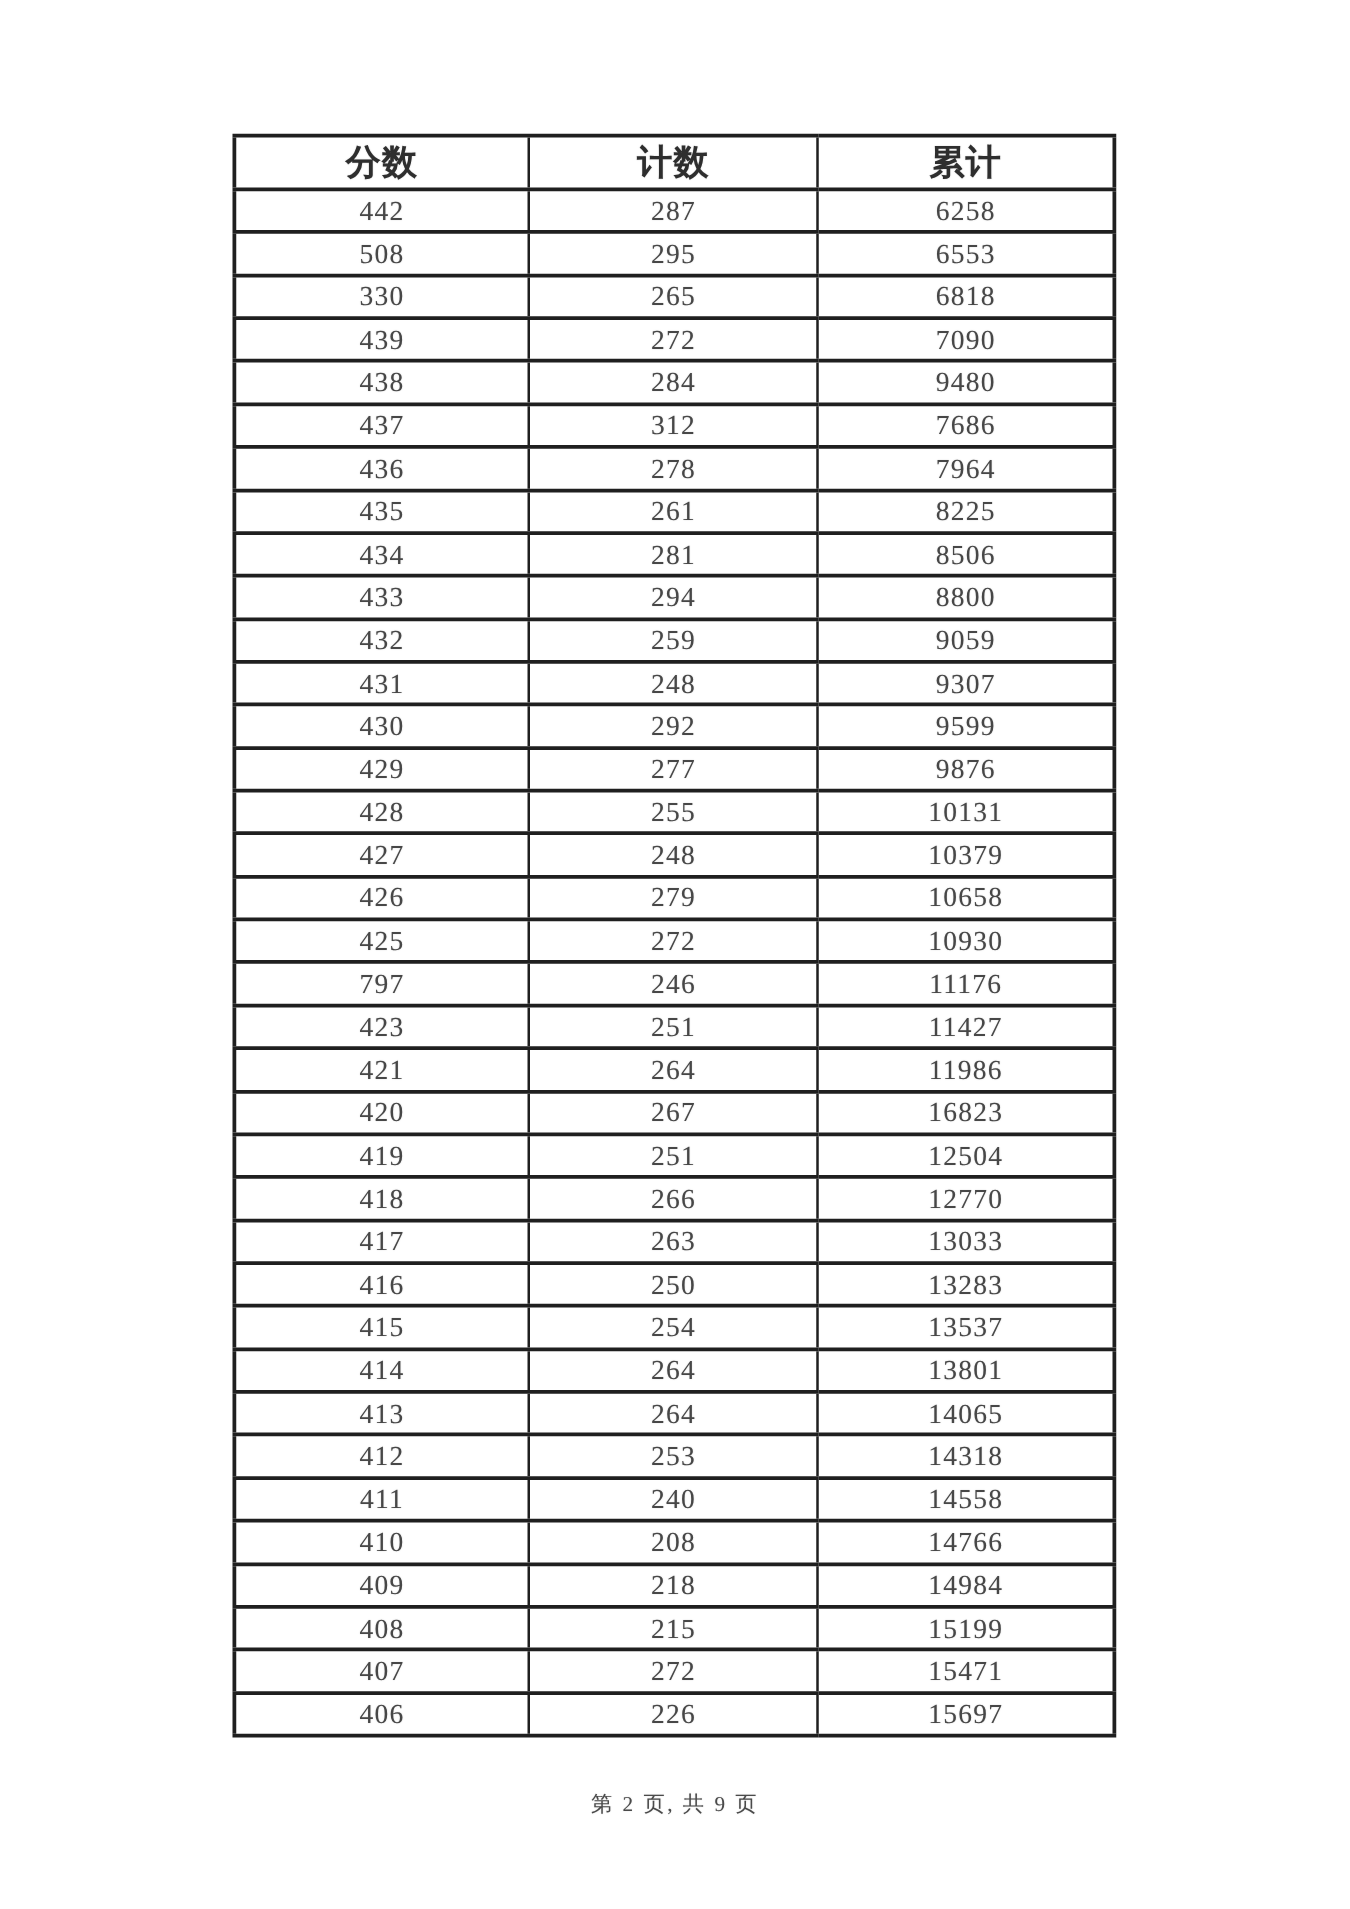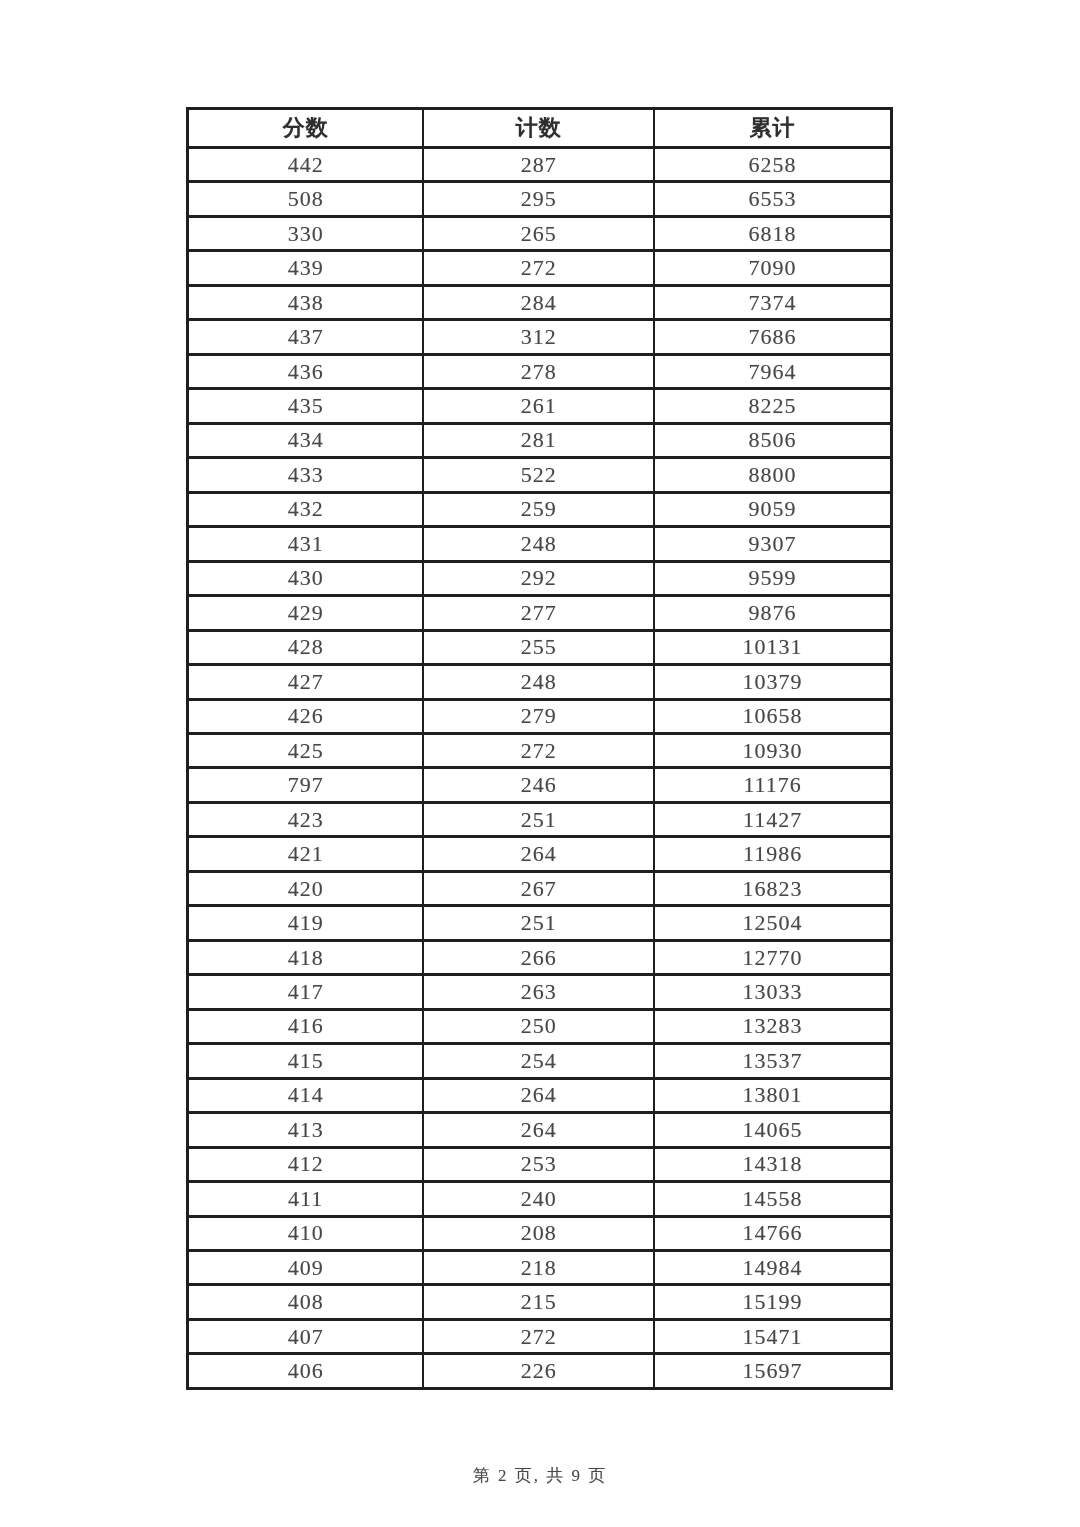"分数" table.score-table th { font-size: 22px -> 28px }
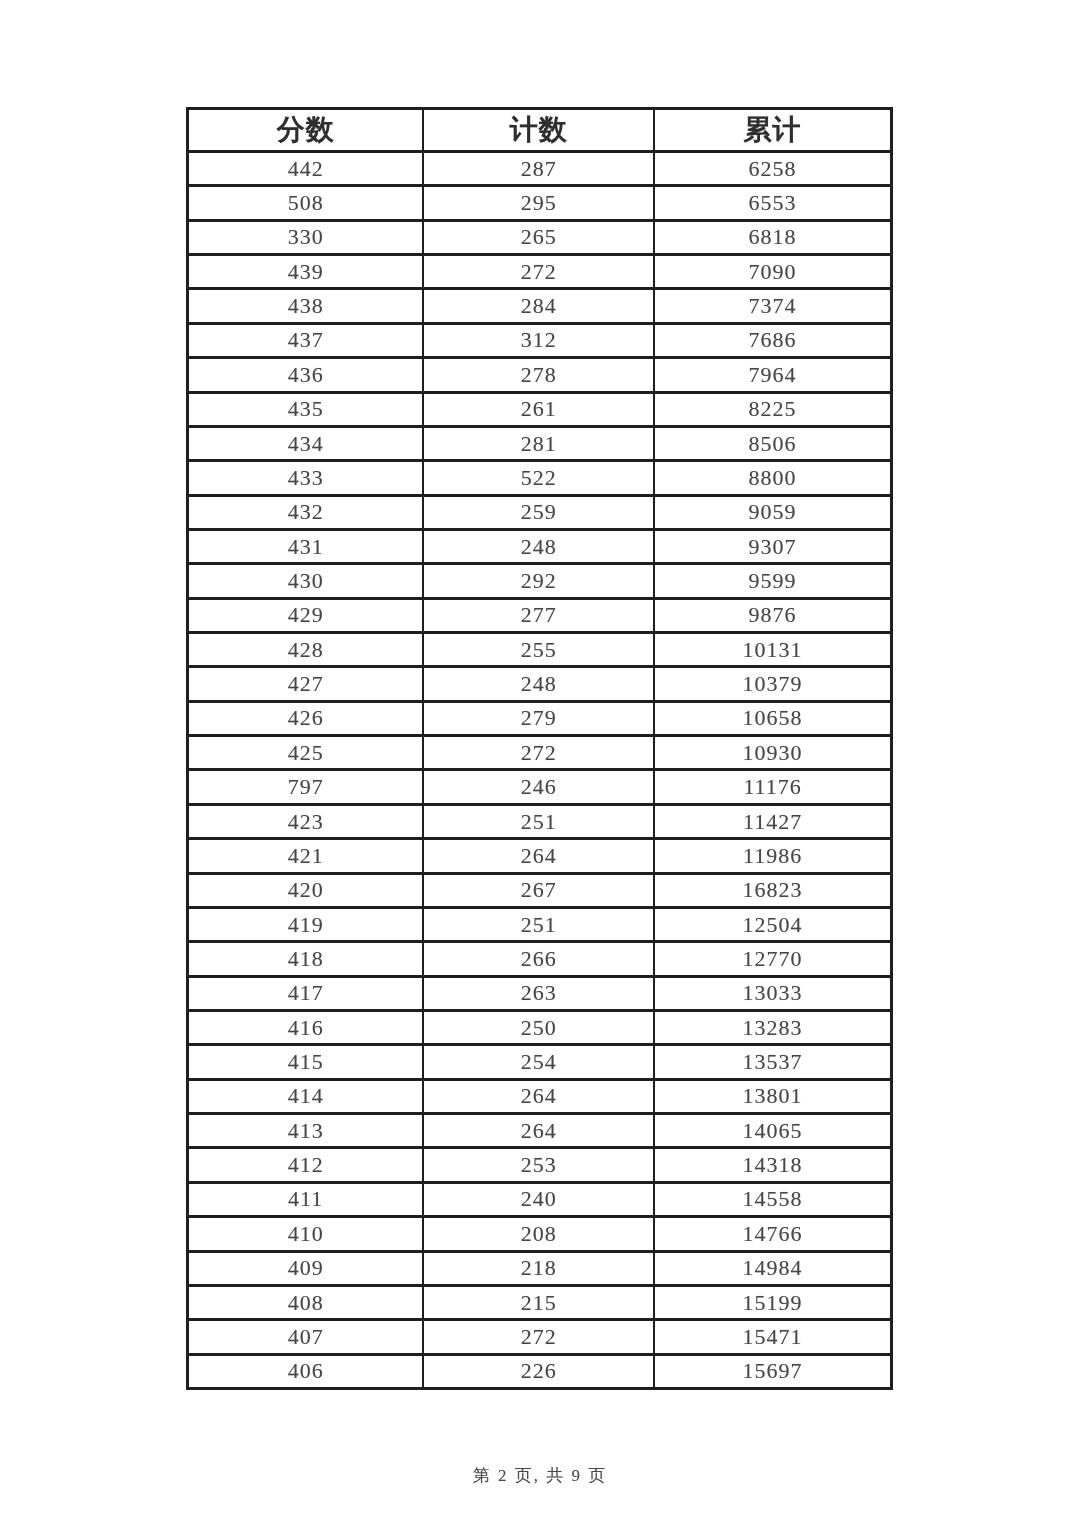"7374" td { text: 7374 -> 9480 }
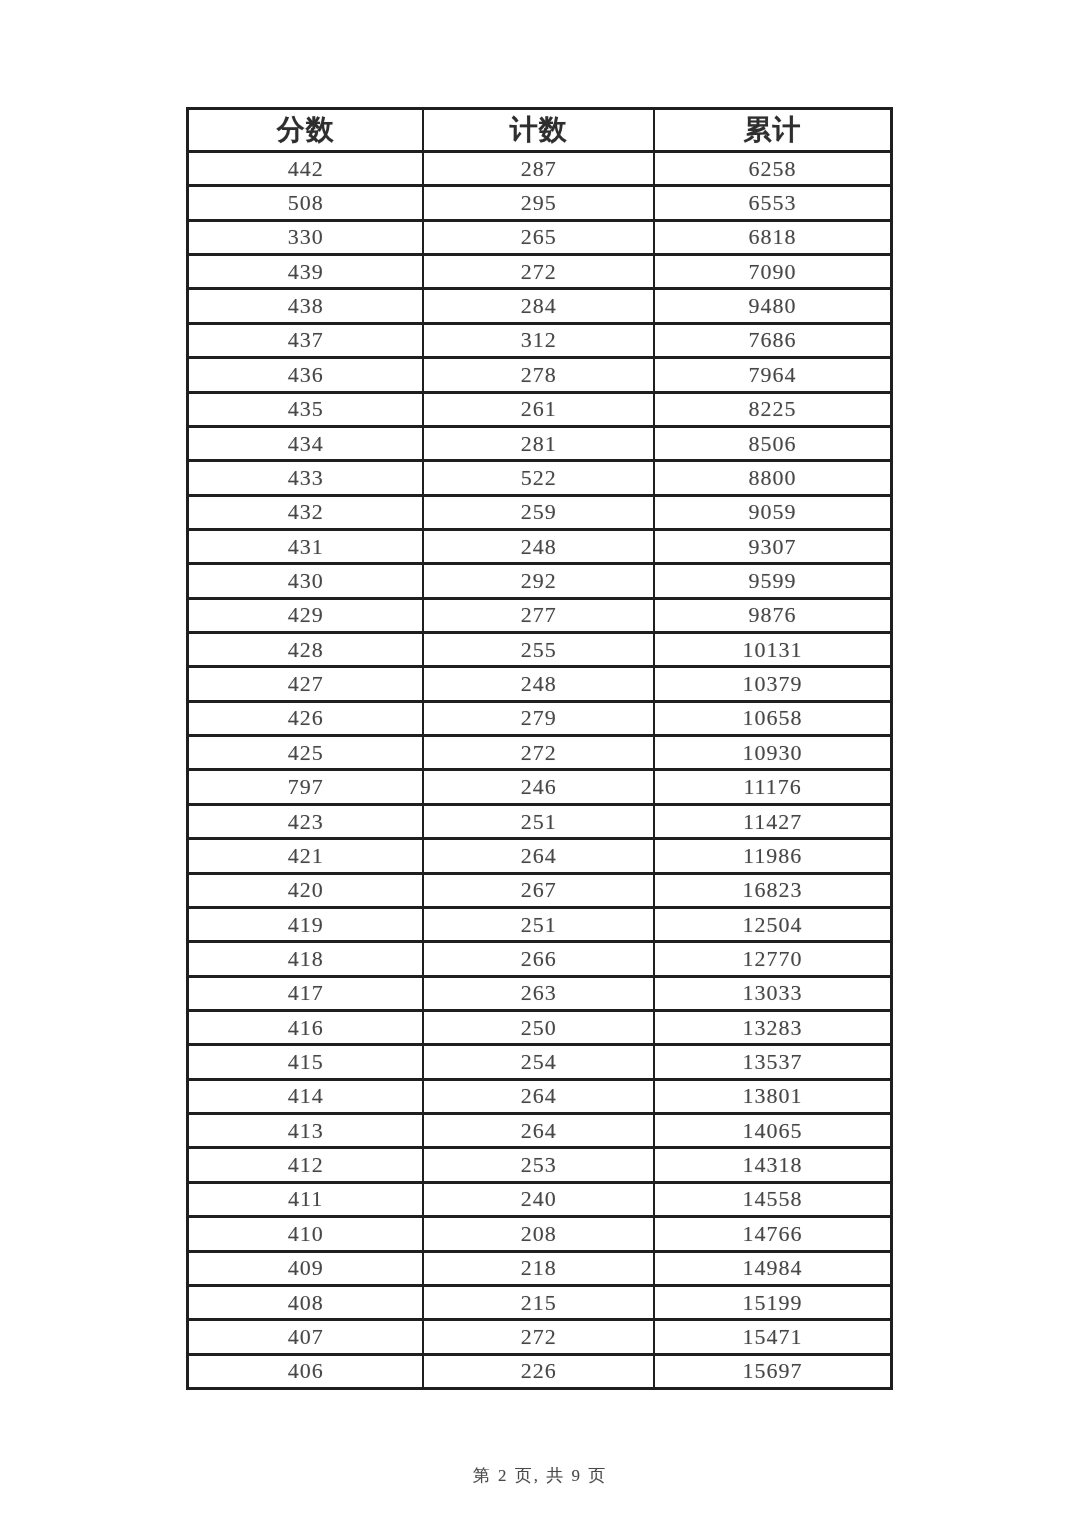"522" td { text: 522 -> 294 }
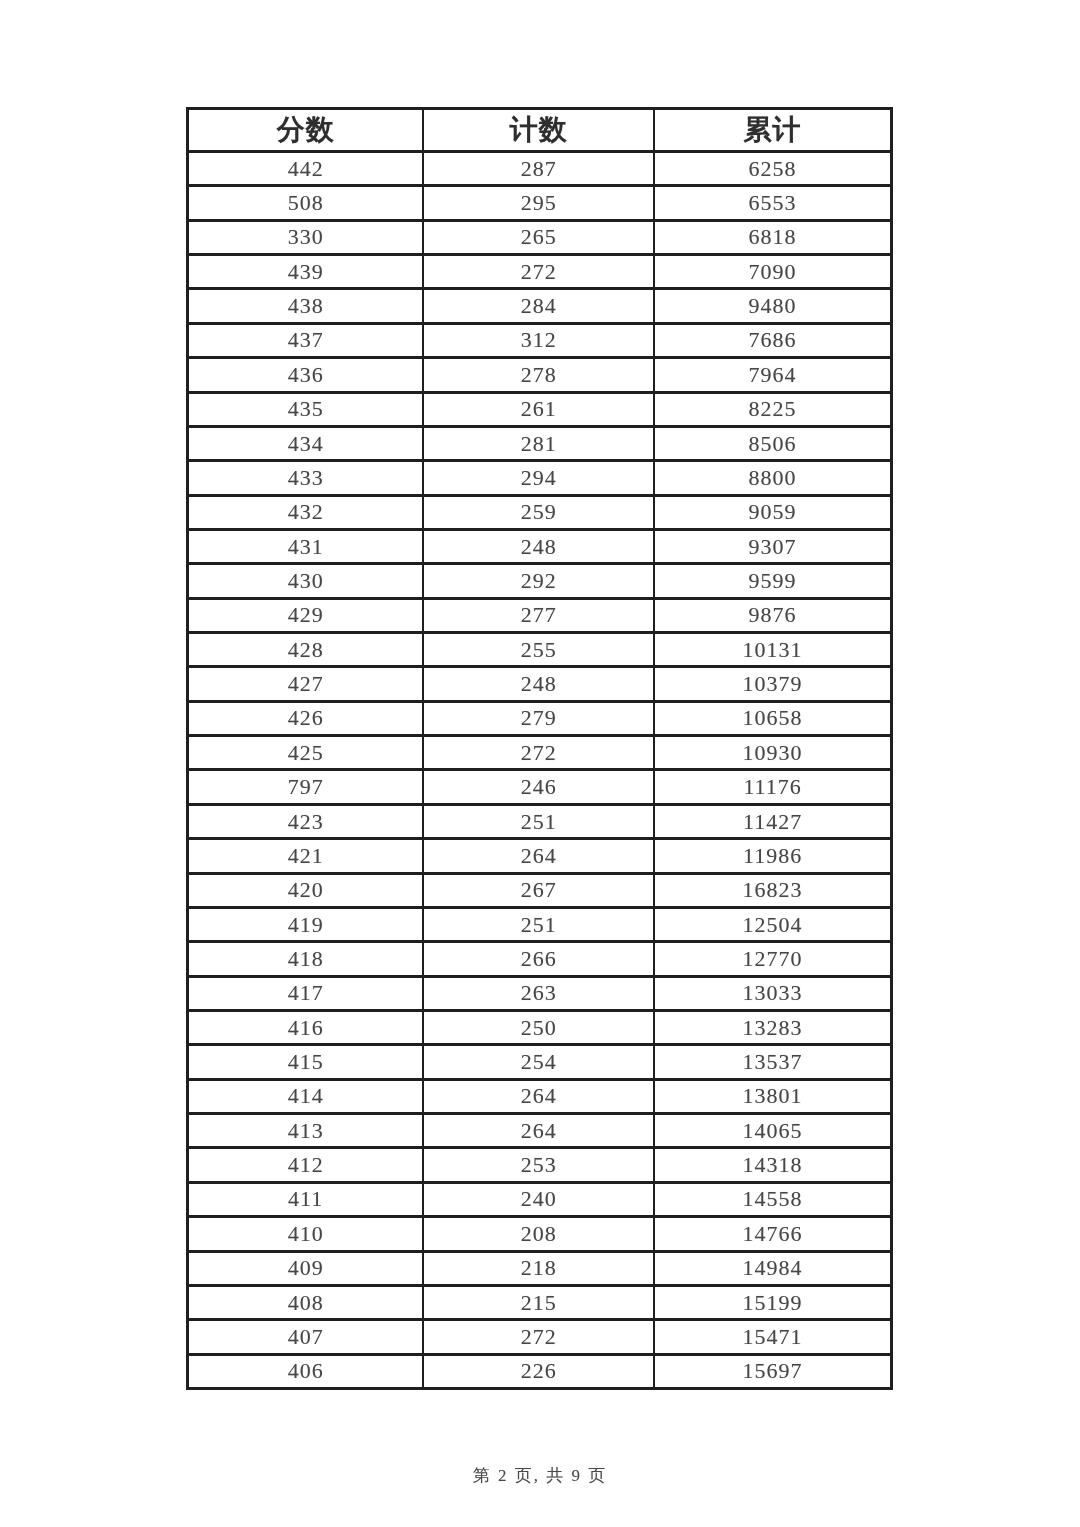"第 2 页, 共 9" .page-footer { top: 1464px -> 1432px }
